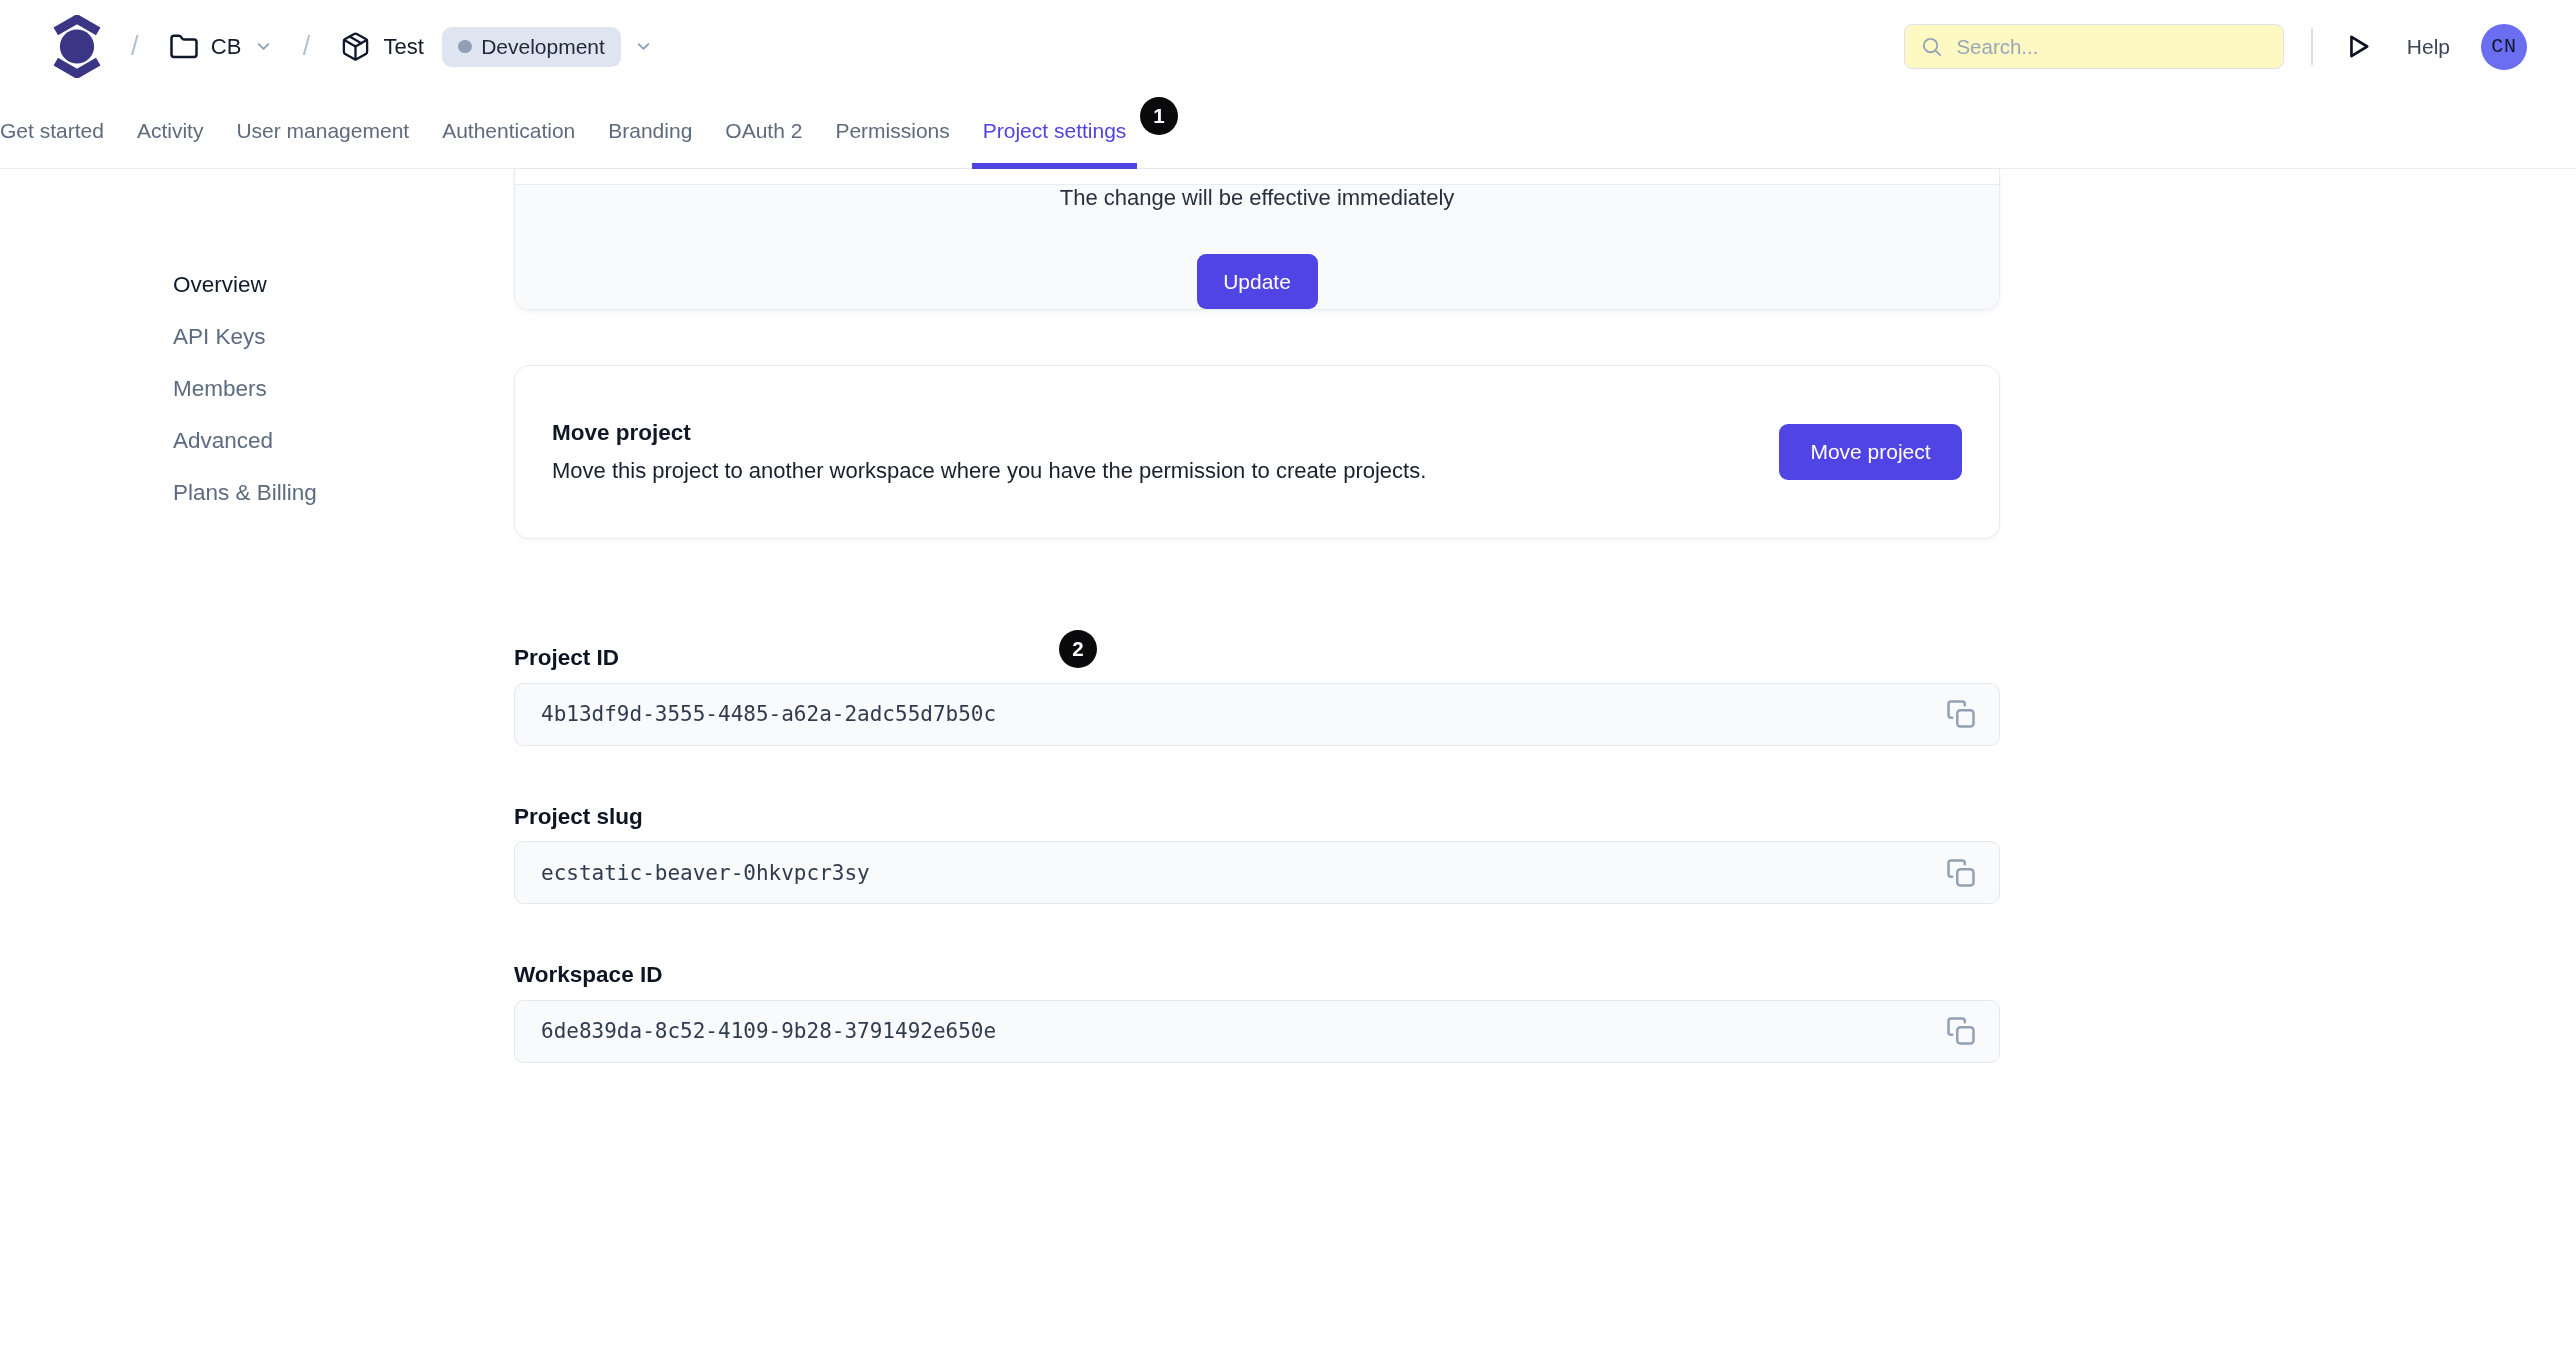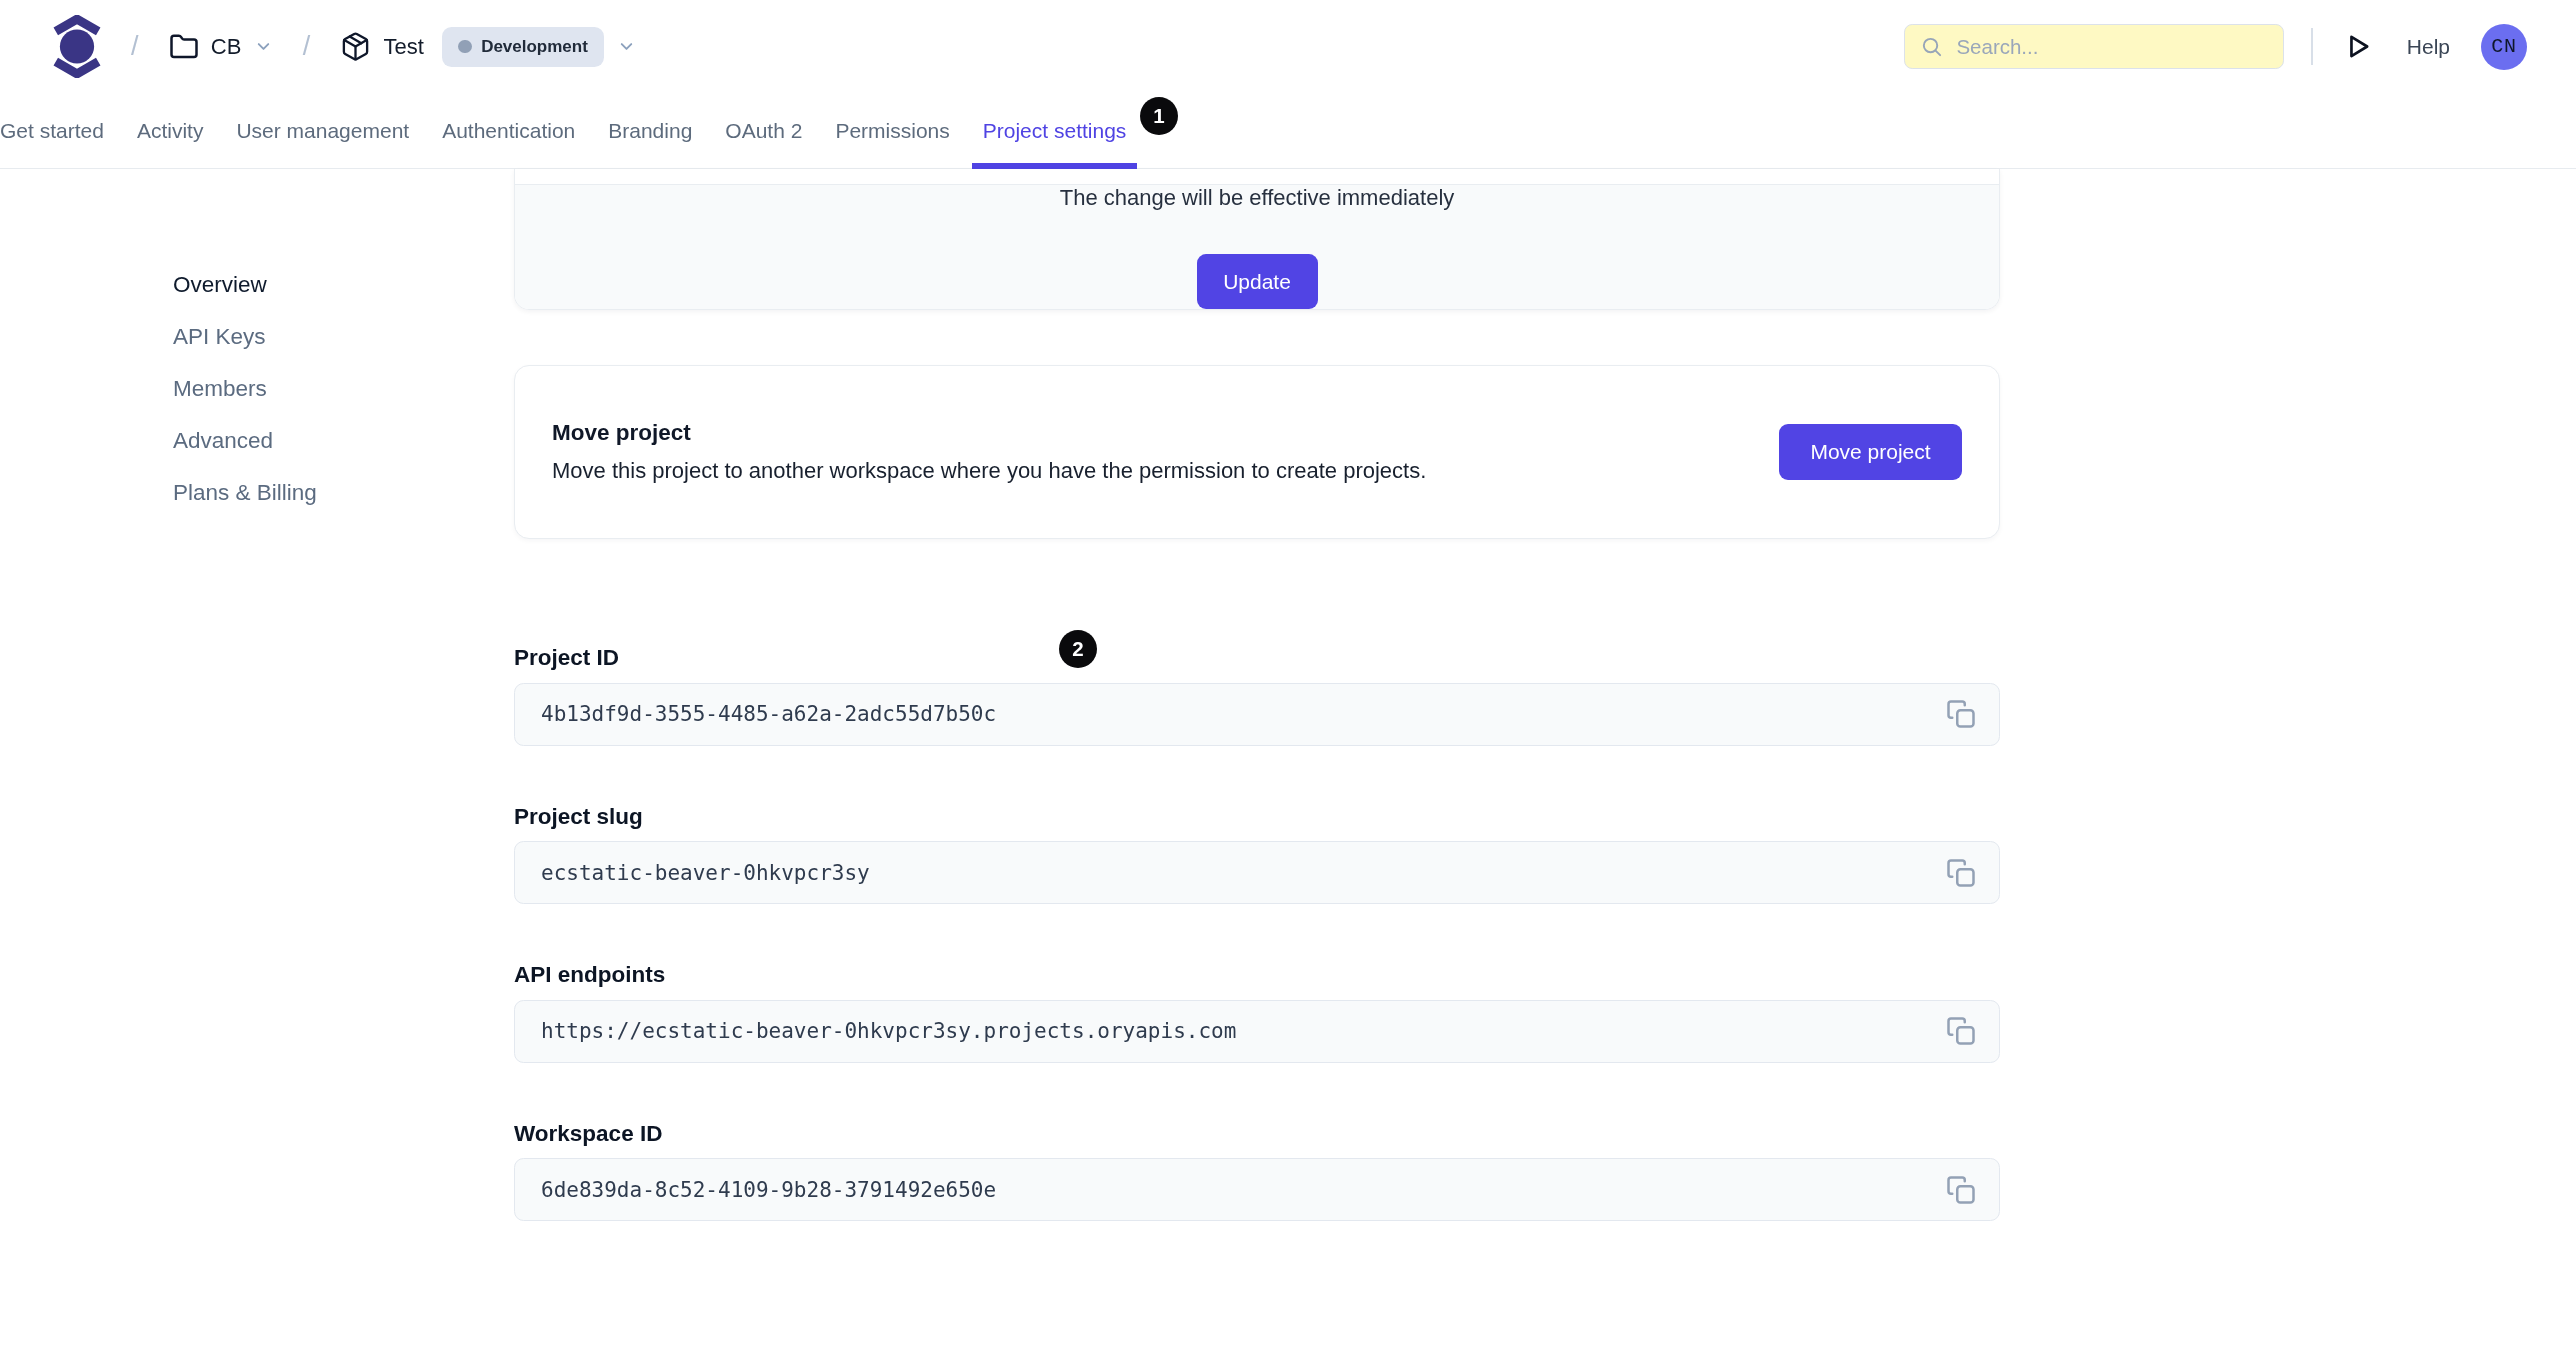"Development" .env-text { font-size: 17px -> 21px; font-weight: 700 -> 400 }
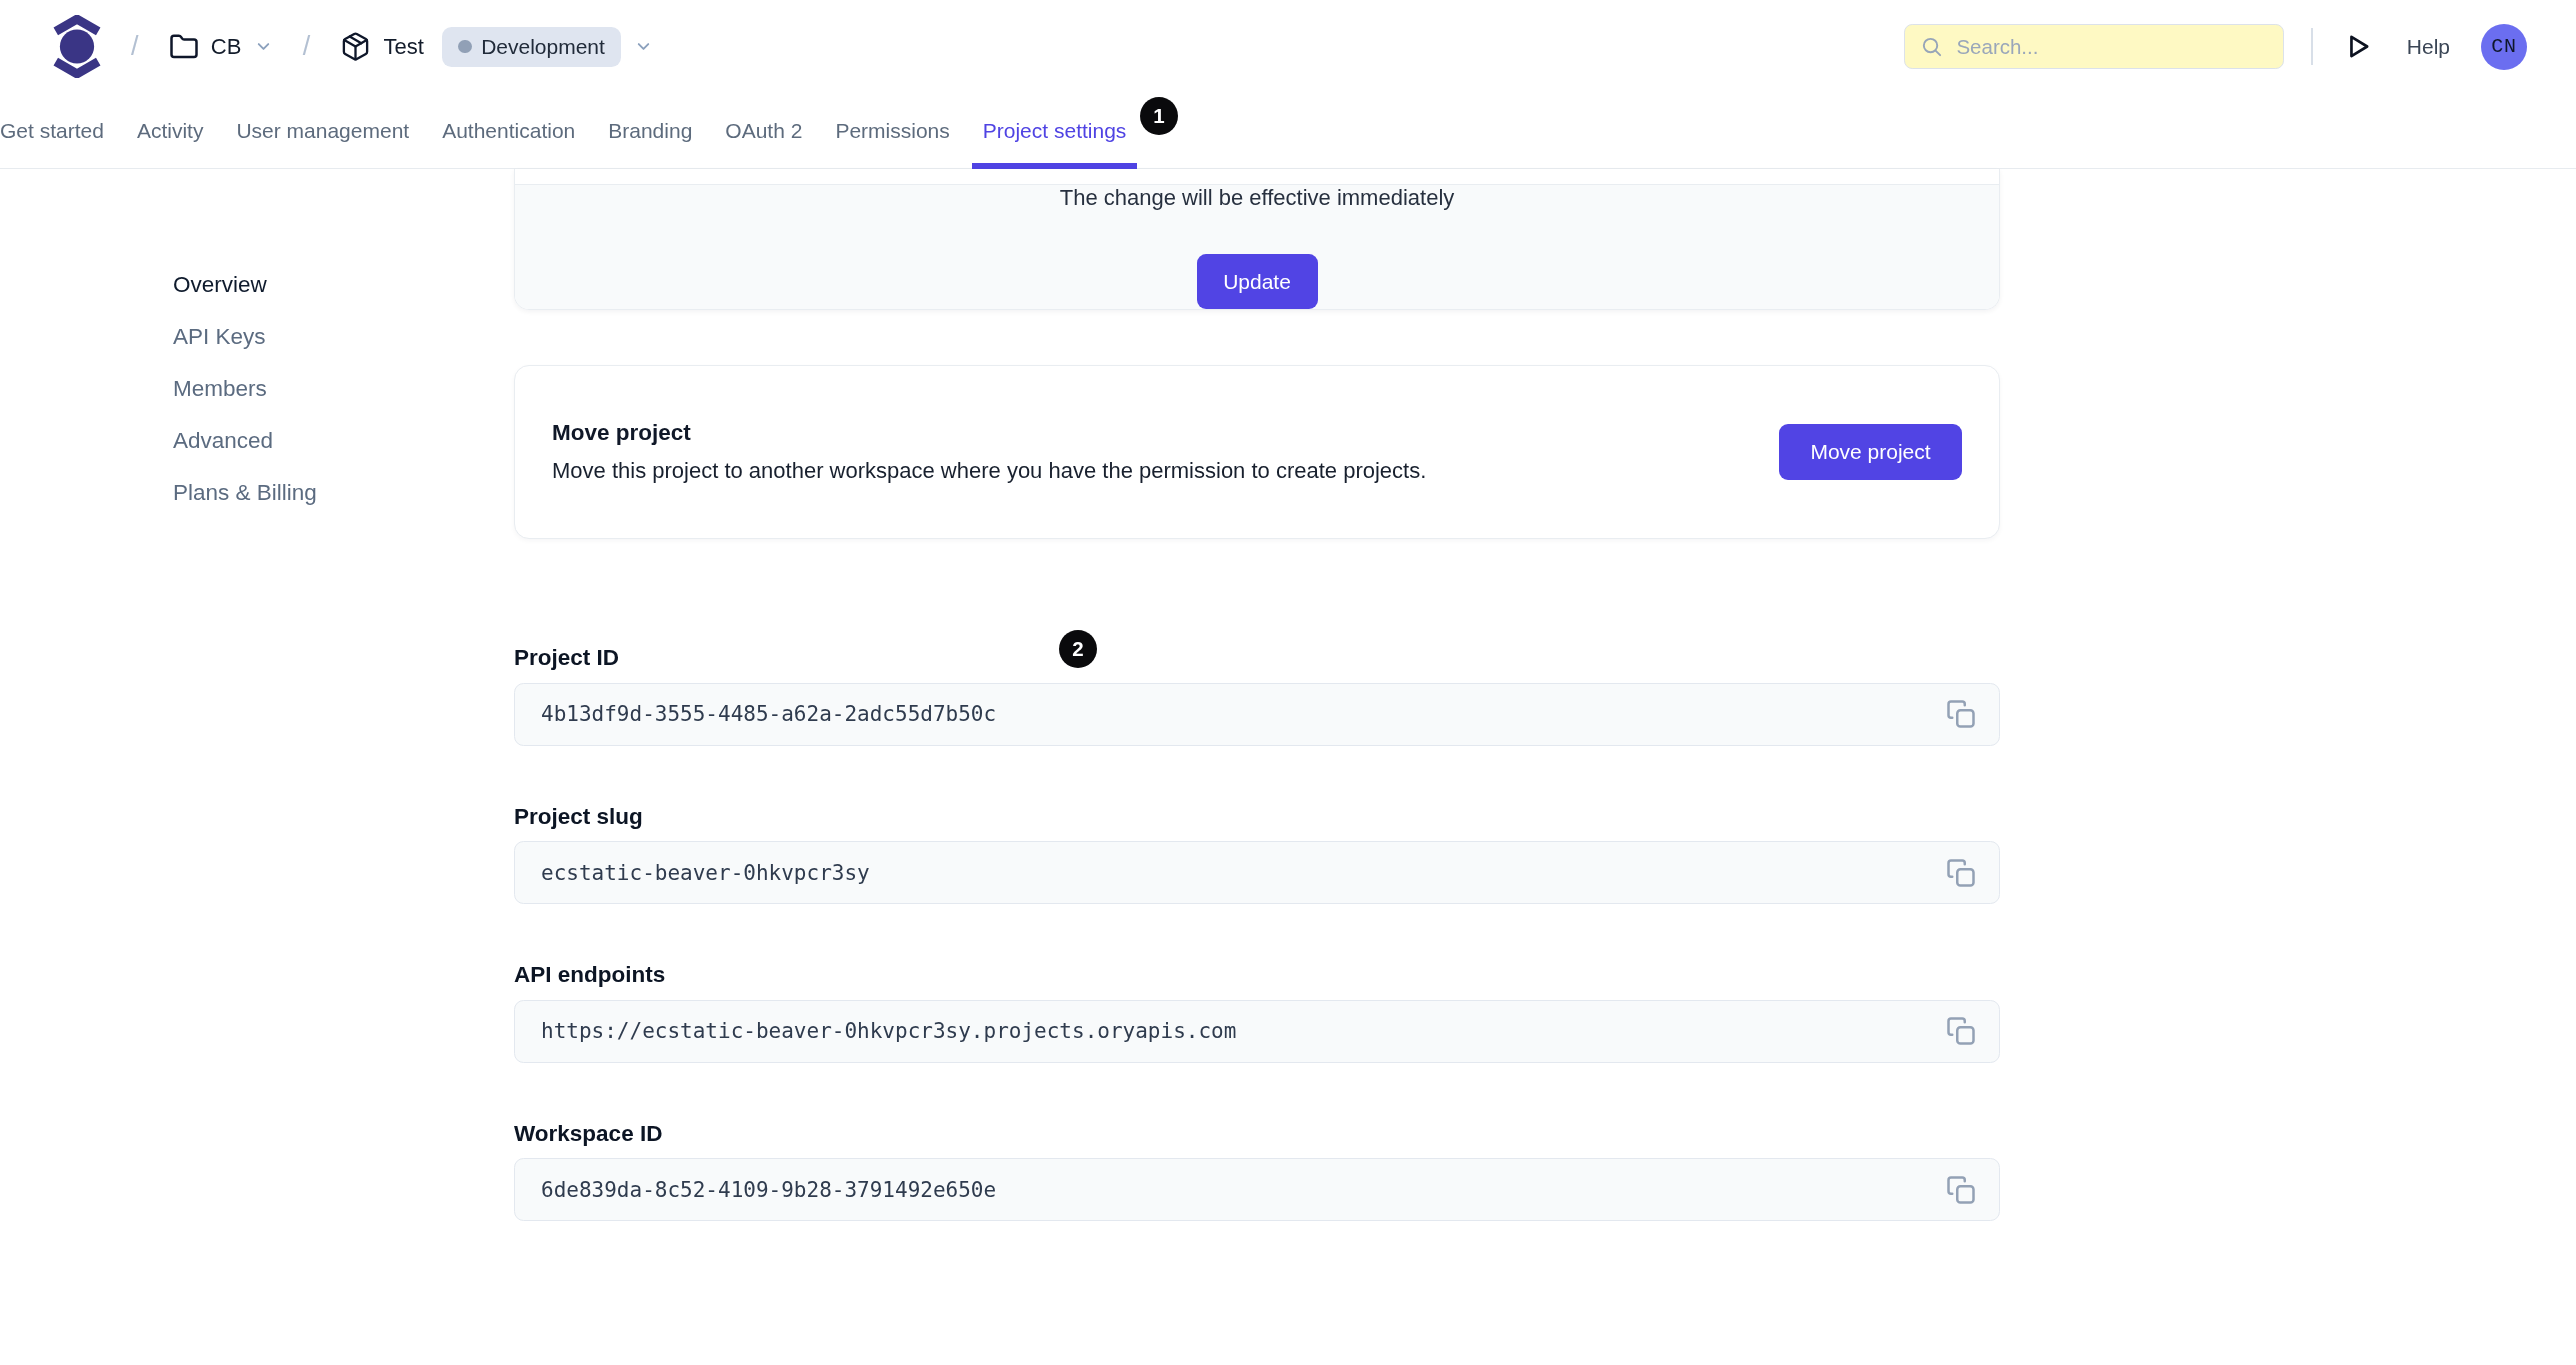"API endpoints" div.field-section { html: <div> <div>API endpoints</div> <div> <span>https://ecstatic-beaver-0hkvpcr3sy.projects.oryapis.com</span> <button> <span> <svg> <rect></rect> <path></path> </svg> </span> </button> </div> </div> -> none }
